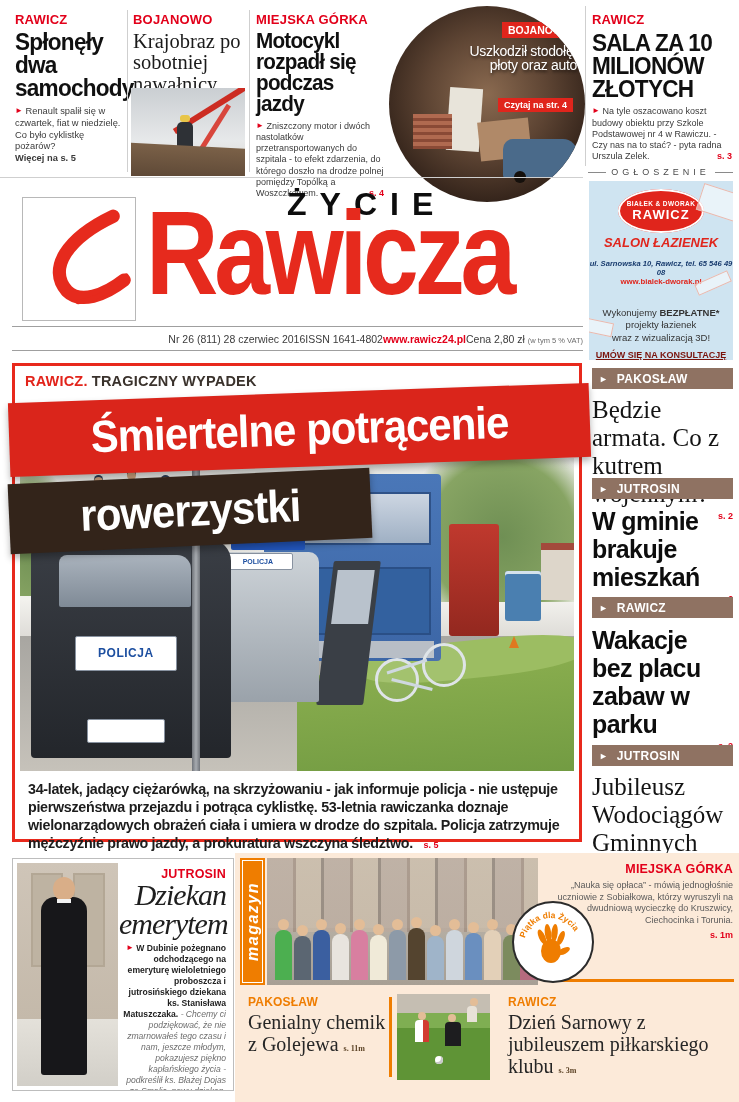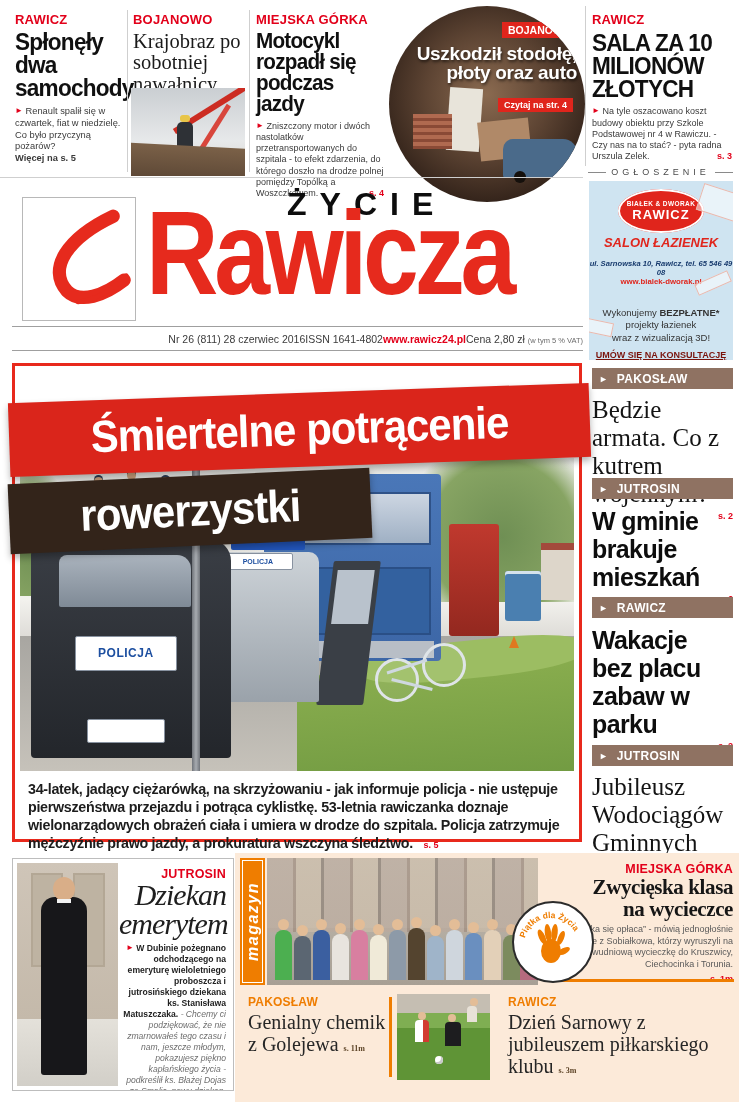"Uszkodził stodołę," .circle-hl { font-size: 19px -> 14px; font-weight: bold -> normal }
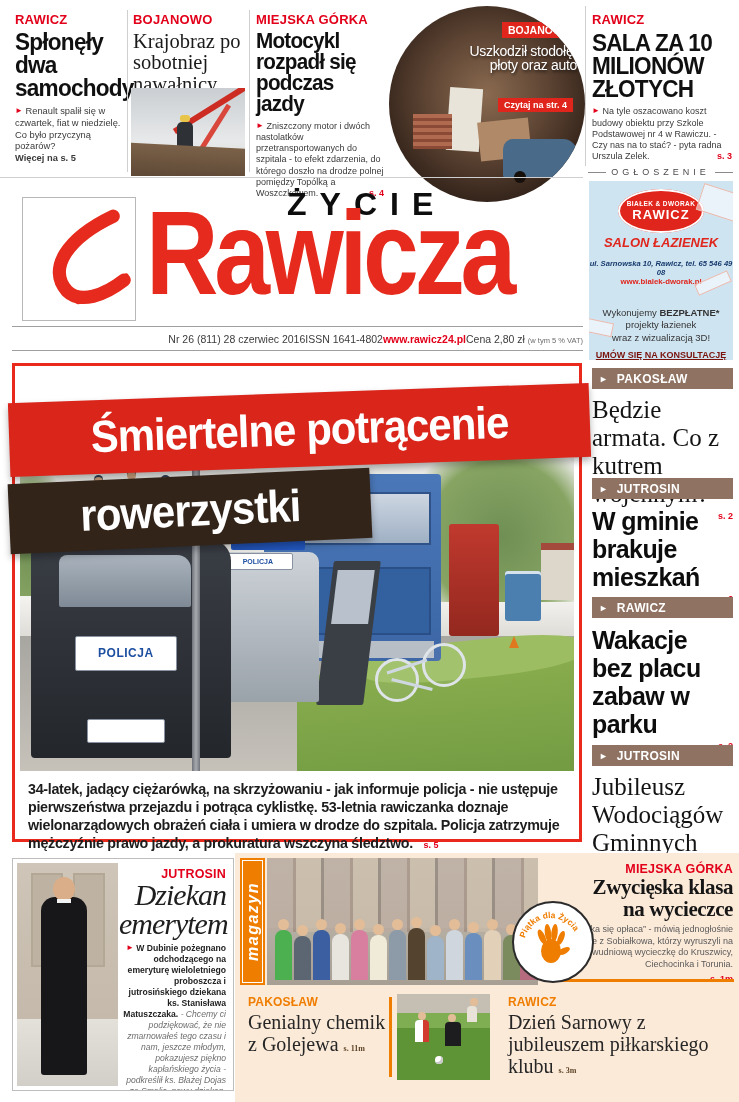"Renault spalił się w czwartek," span { text: przyczyną -> cyklistkę }
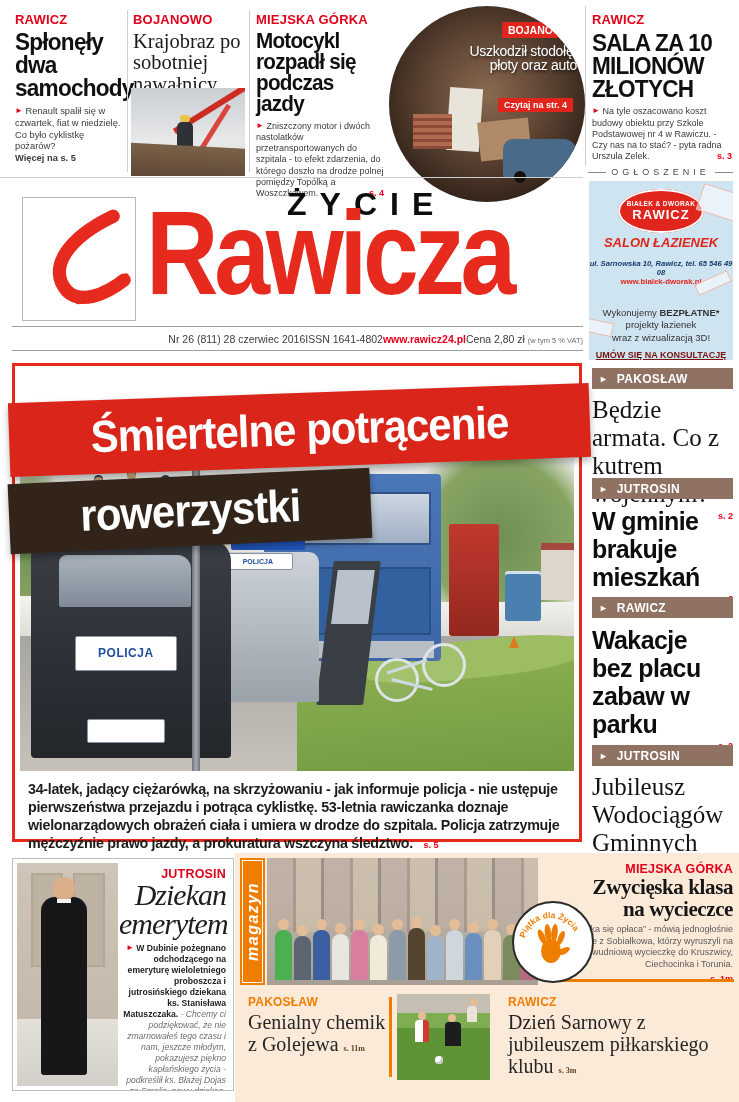"RAWICZ. TRAGICZNY WYPADEK" div.mkicker { html: none -> <div> <span>RAWICZ.</span> <span>TRAGICZNY WYPADEK</span> </div> }
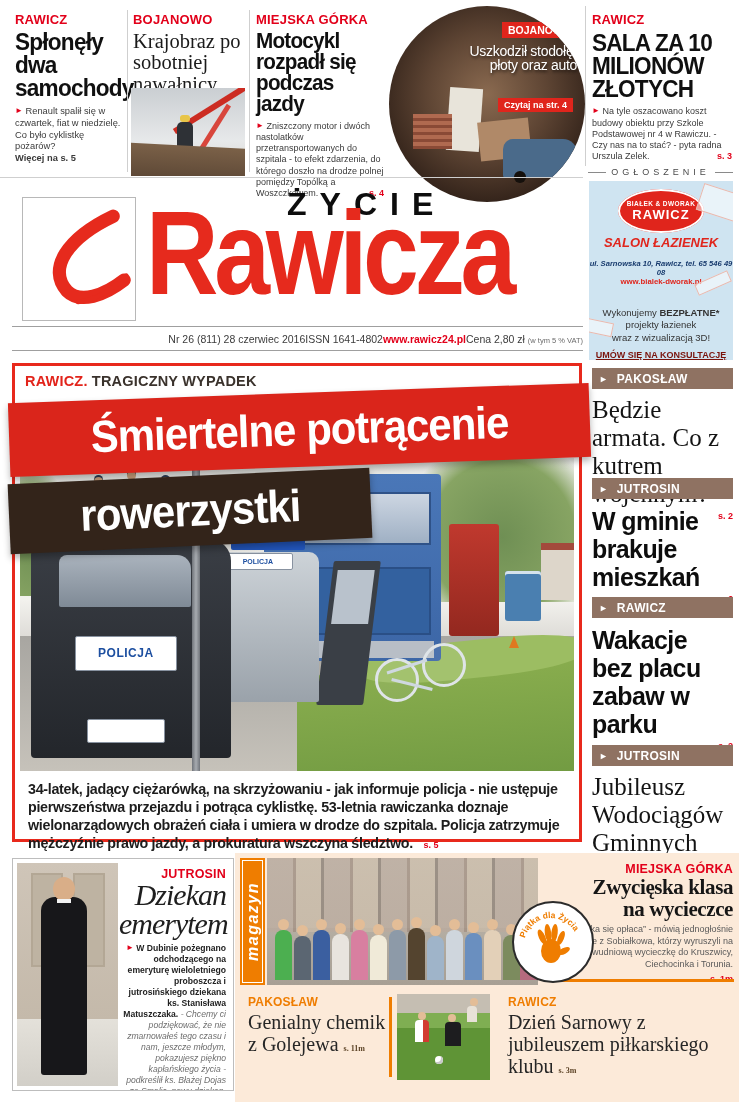"Zwycięska klasa" div.feathl { html: <div> <span>Zwycięska klasa</span><br> <span>na wycieczce</span> </div> -> none }
